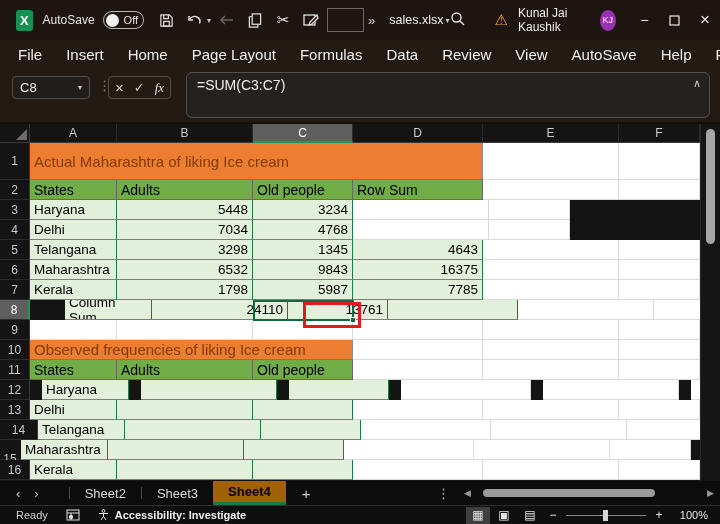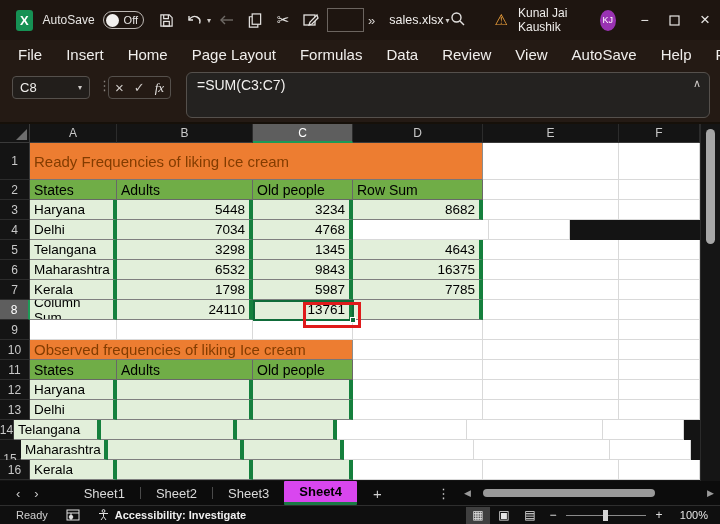"Ready Frequencies of liking Ice" div.cell { text: Ready Frequencies -> Actual Maharashtra }
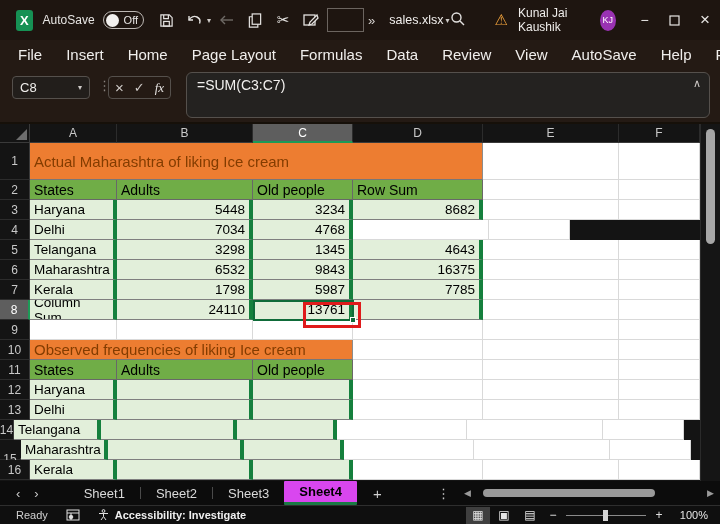"Haryana" .cell.light { border-right: 4px solid #15803d -> 1px solid #15803d }
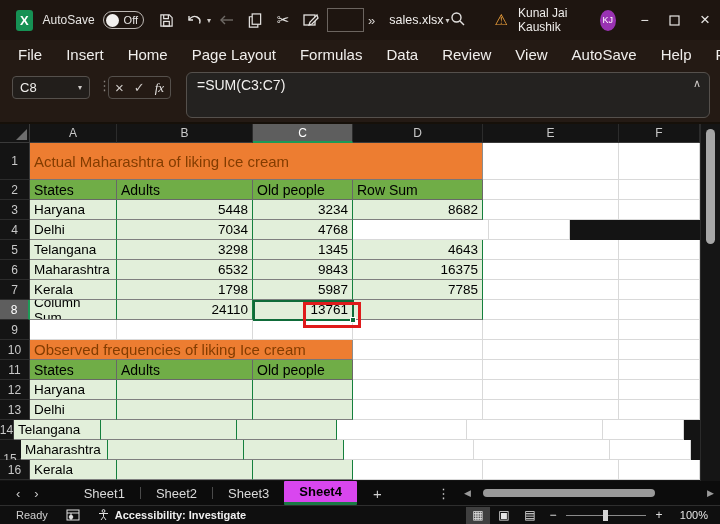"8682" div.cell { html: <div>8682</div> -> none }
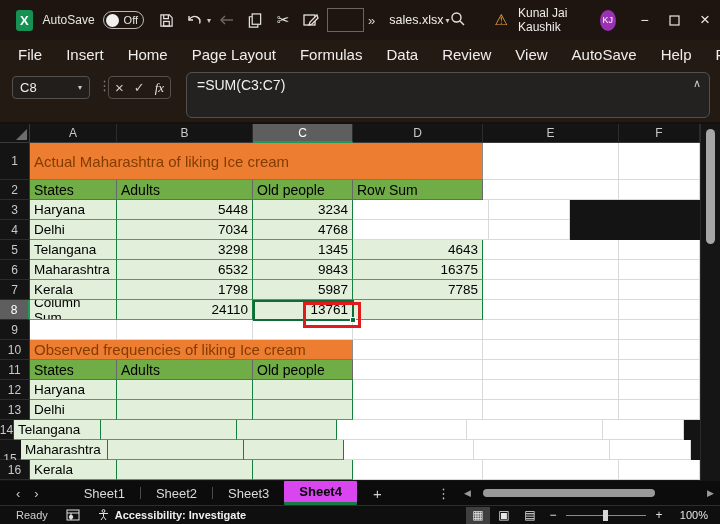"Column Sum" div.cell { margin-left: none -> 35px }
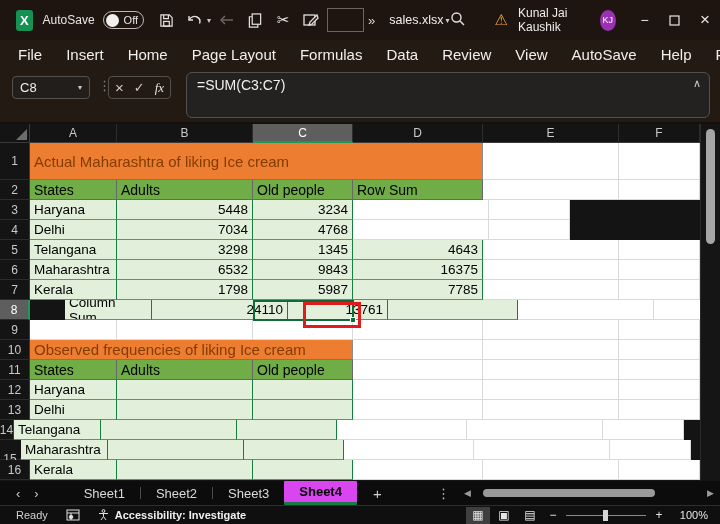"12" div.grow { gap: none -> 12px }
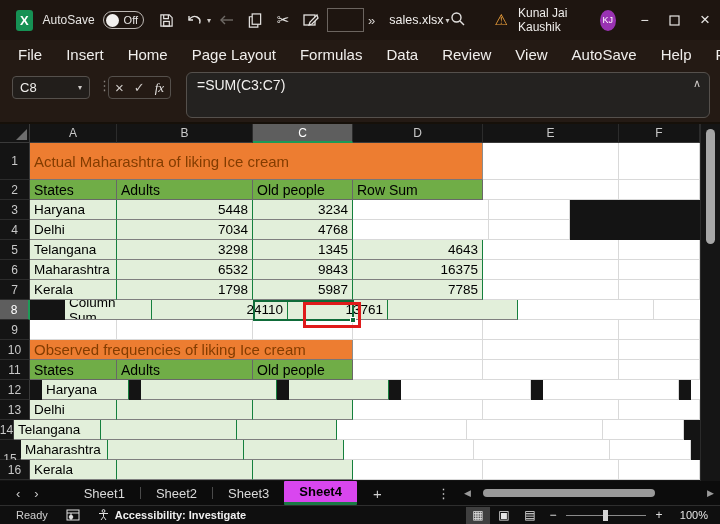"14" div.rowhdr { width: 14px -> 38px }
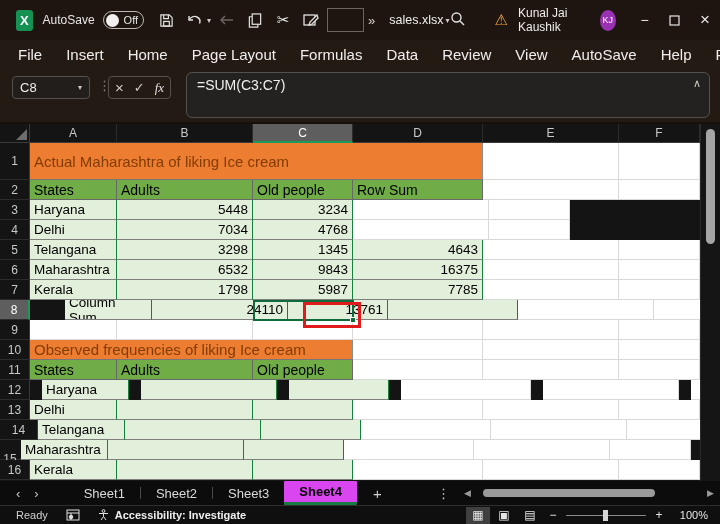"Sheet1" div.sheet-tab { html: <div>Sheet1</div> -> none }
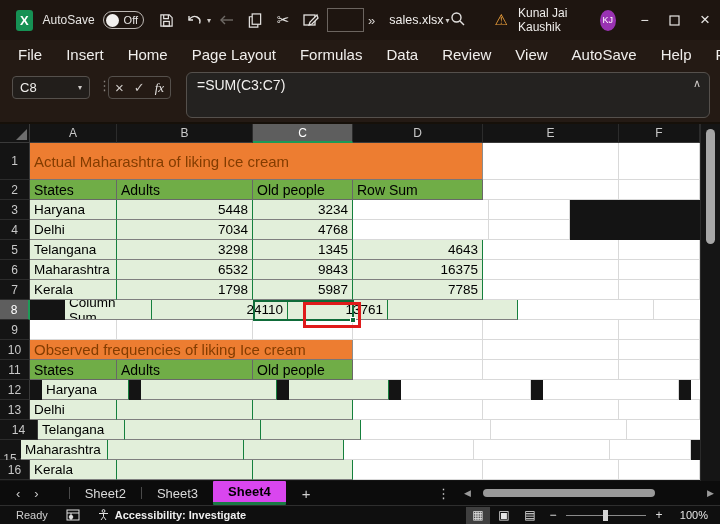"Sheet4" .sheet-tab.active { background: #d946ef -> #a16207 }
